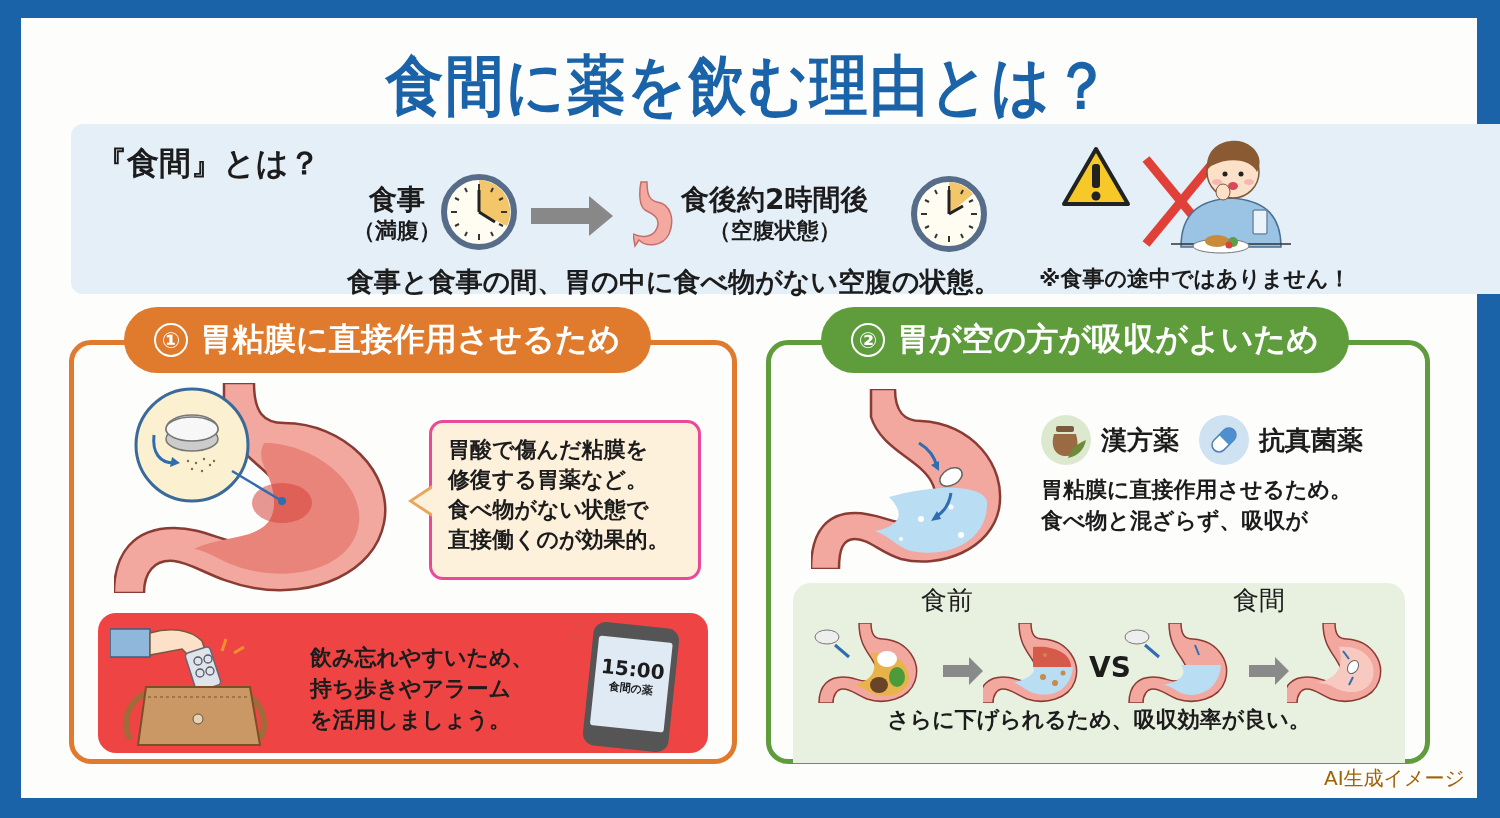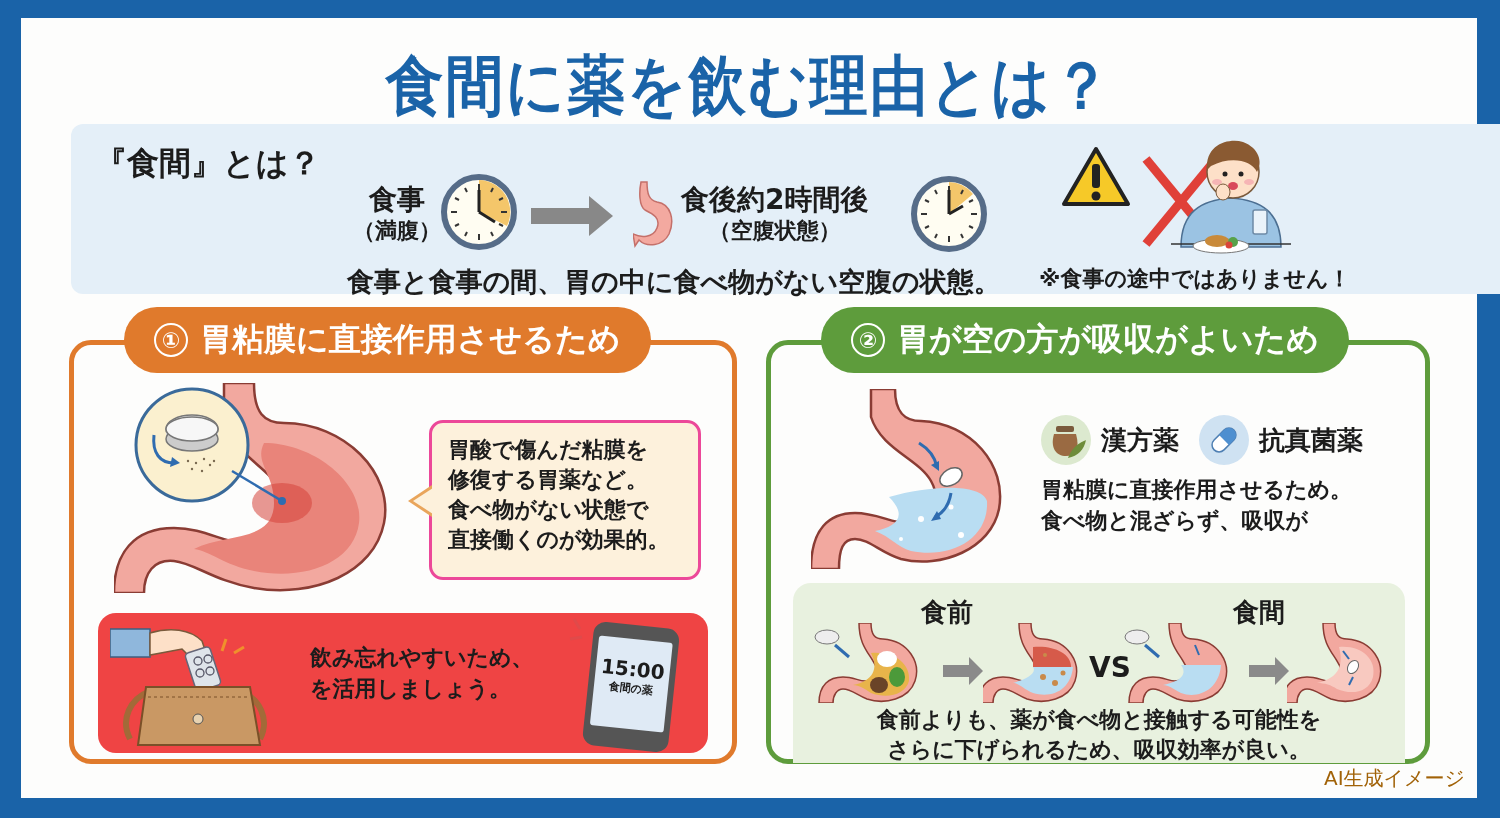"食前" .cmp-label { font-weight: bold -> normal; top: 12px -> 0 }
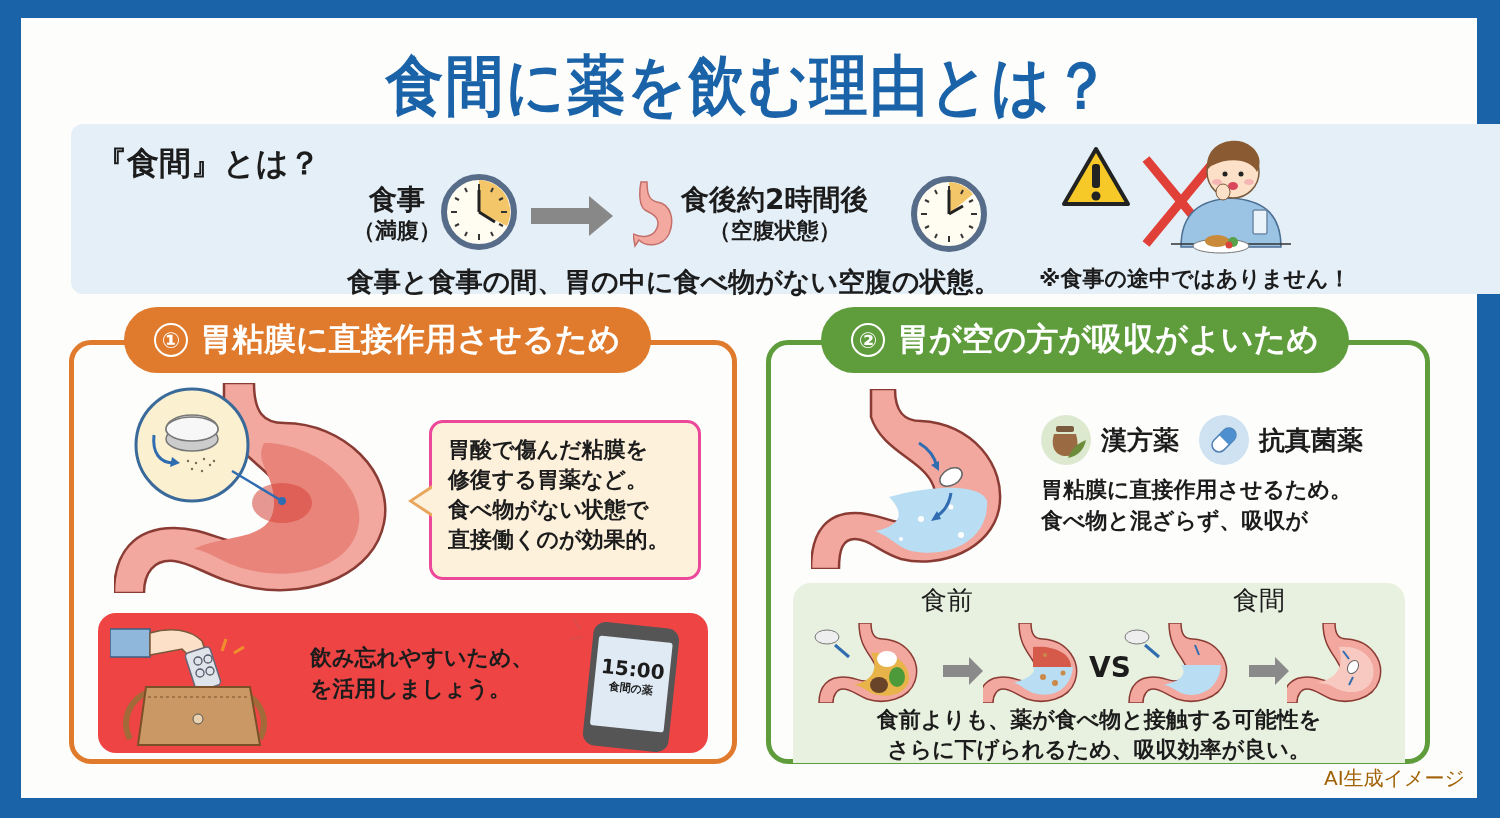"持ち歩きやアラーム" div { html: none -> <div>持ち歩きやアラーム</div> }
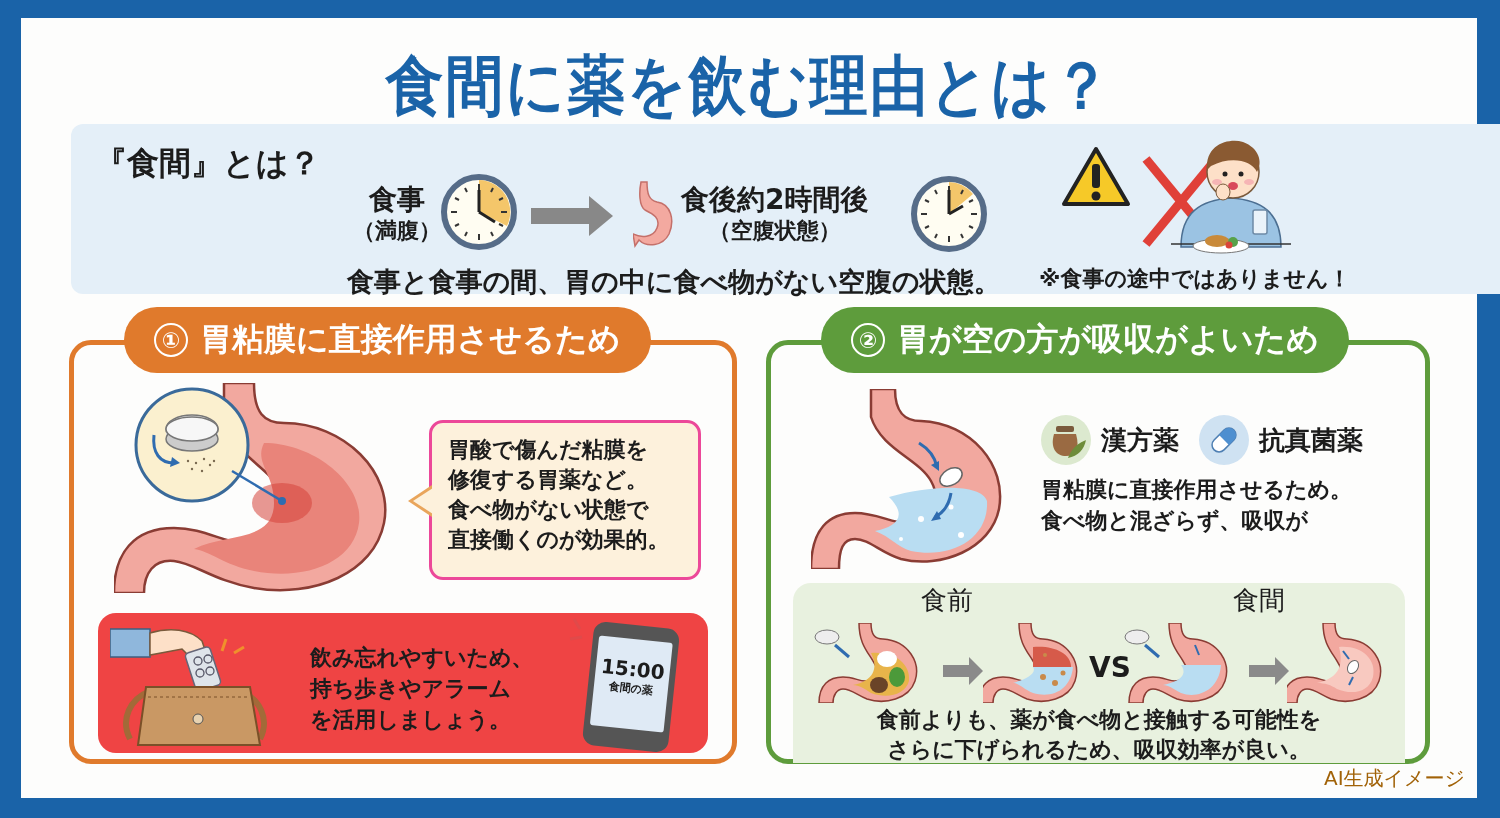"食前よりも、薬が食べ物と接触する可能性を" div { html: <div>食前よりも、薬が食べ物と接触する可能性を</div> -> none }
